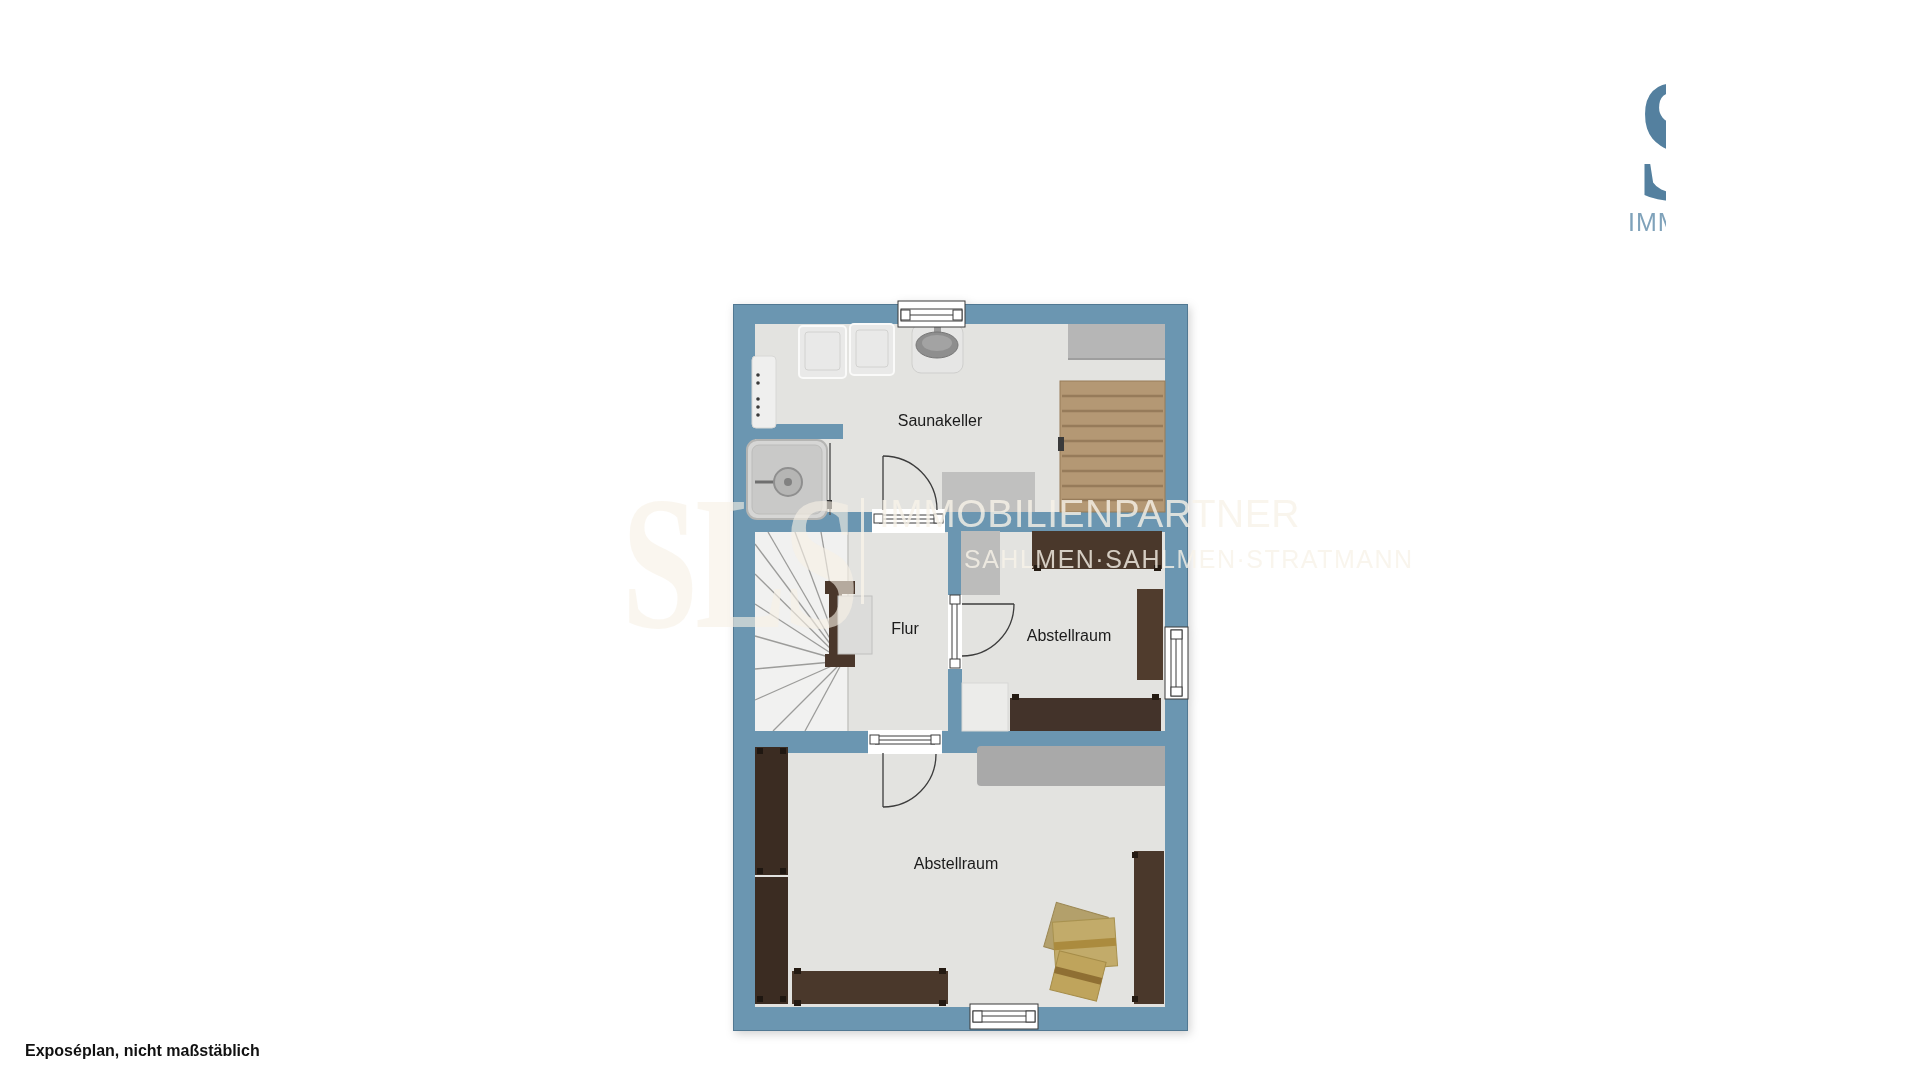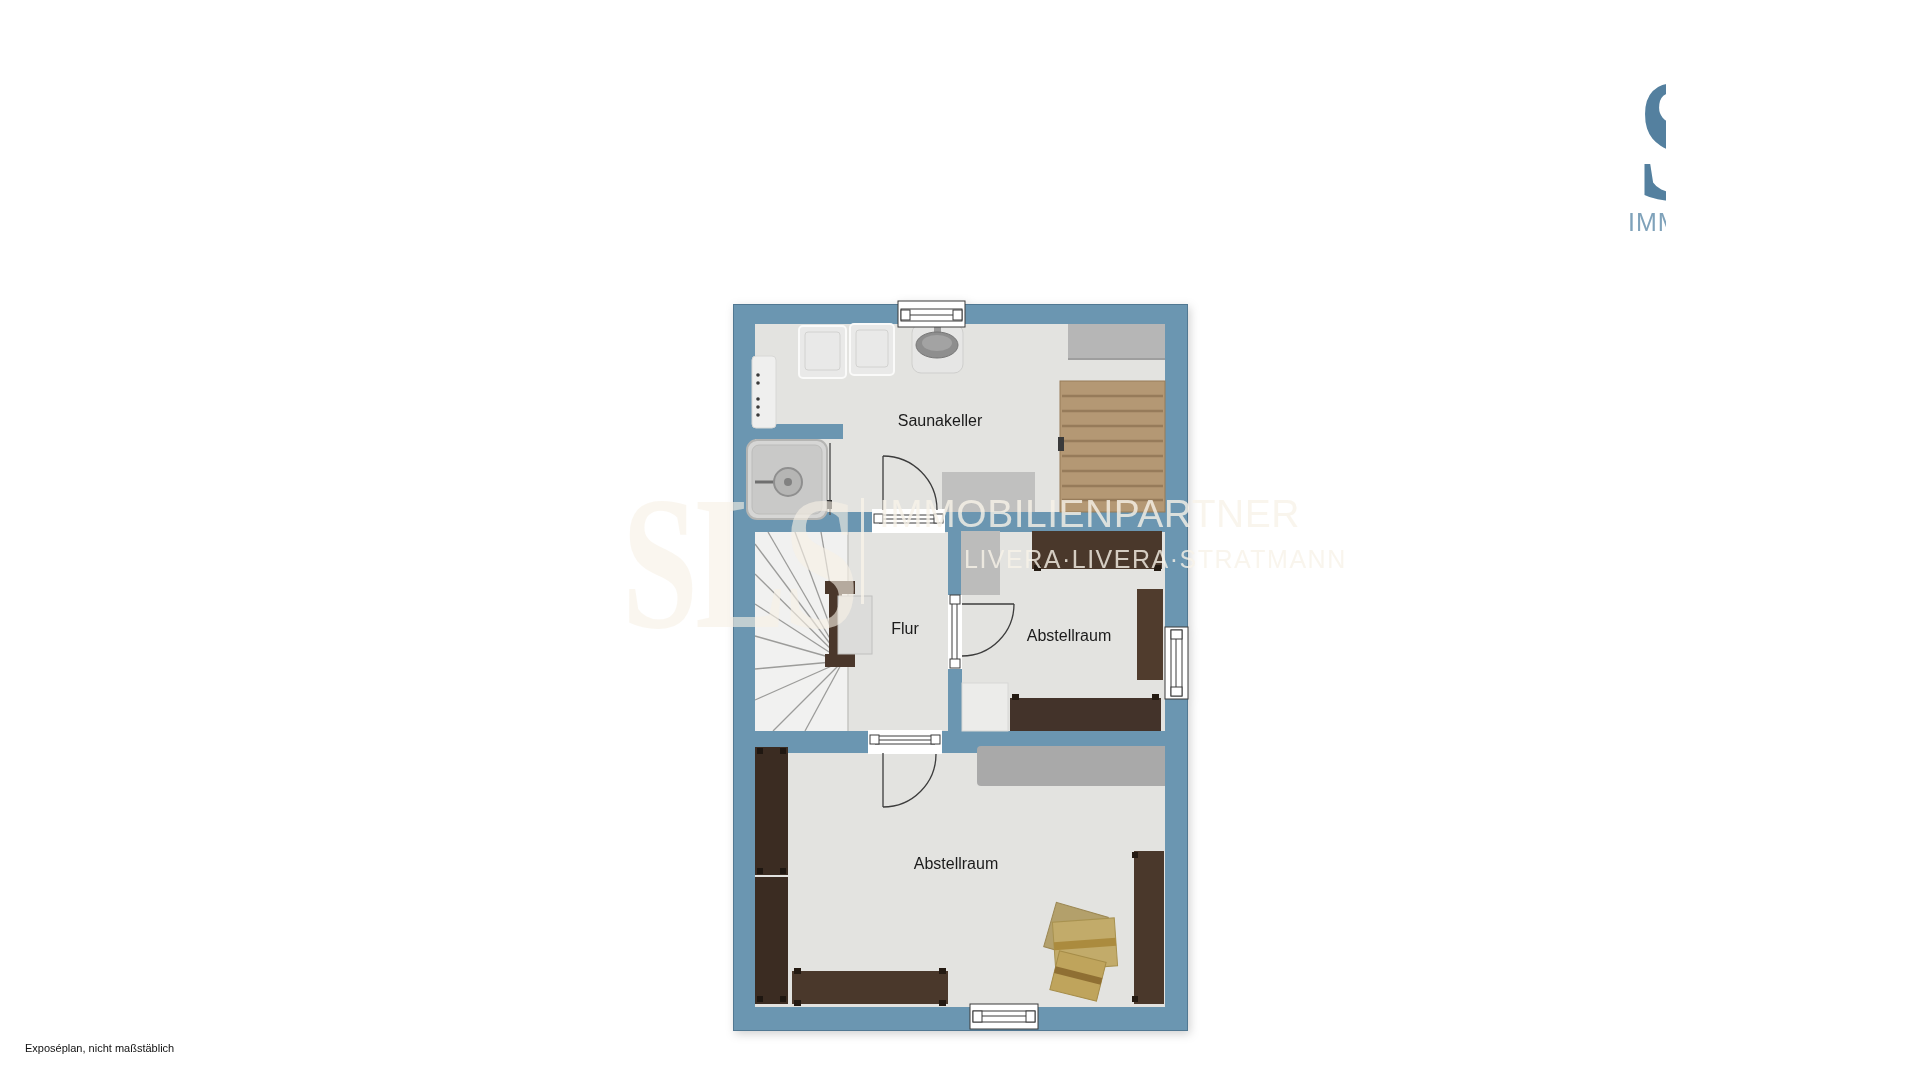"LIVERA·LIVERA·STRATMANN" div.wm-line2 { text: LIVERA·LIVERA -> SAHLMEN·SAHLMEN }
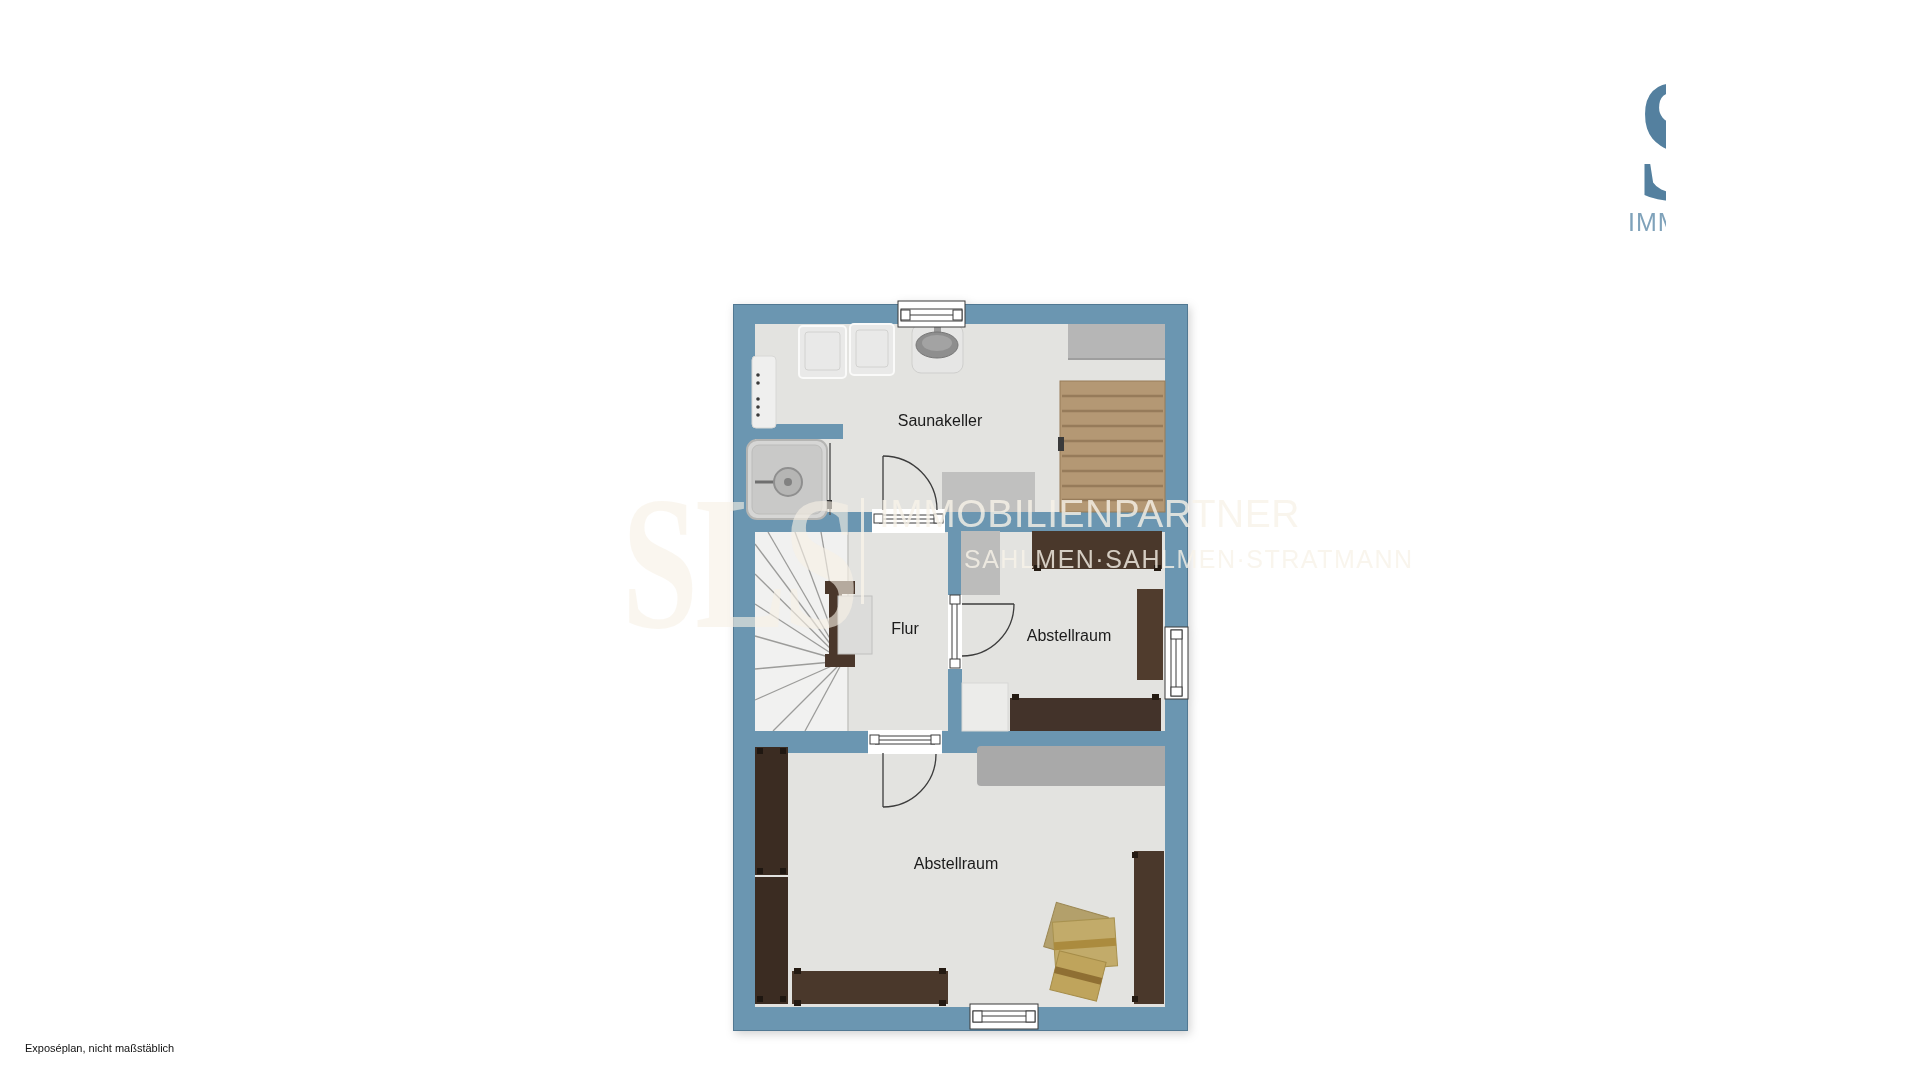"Exposéplan, nicht maßstäblich" .footnote { font-size: 11px -> 16px; font-weight: normal -> bold }
